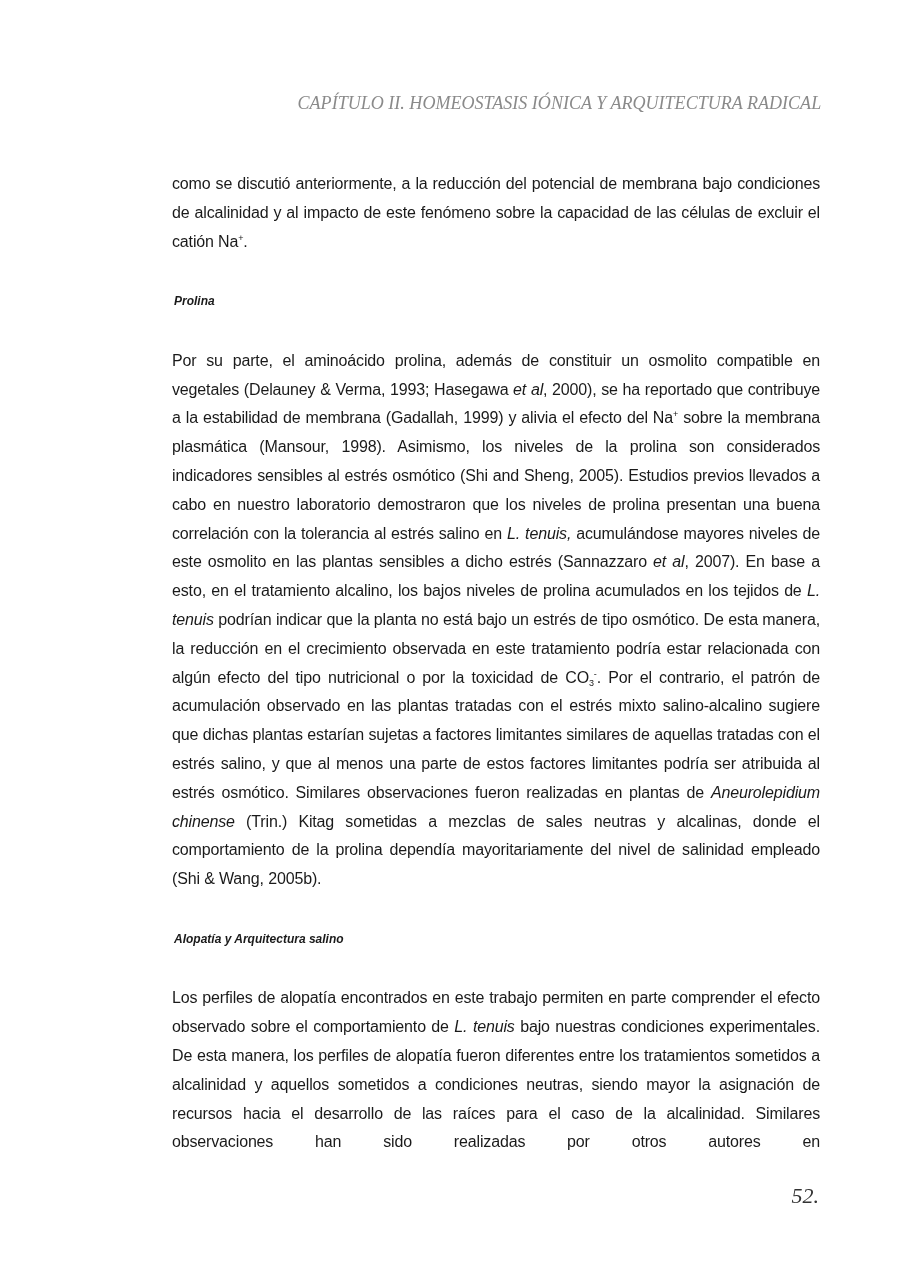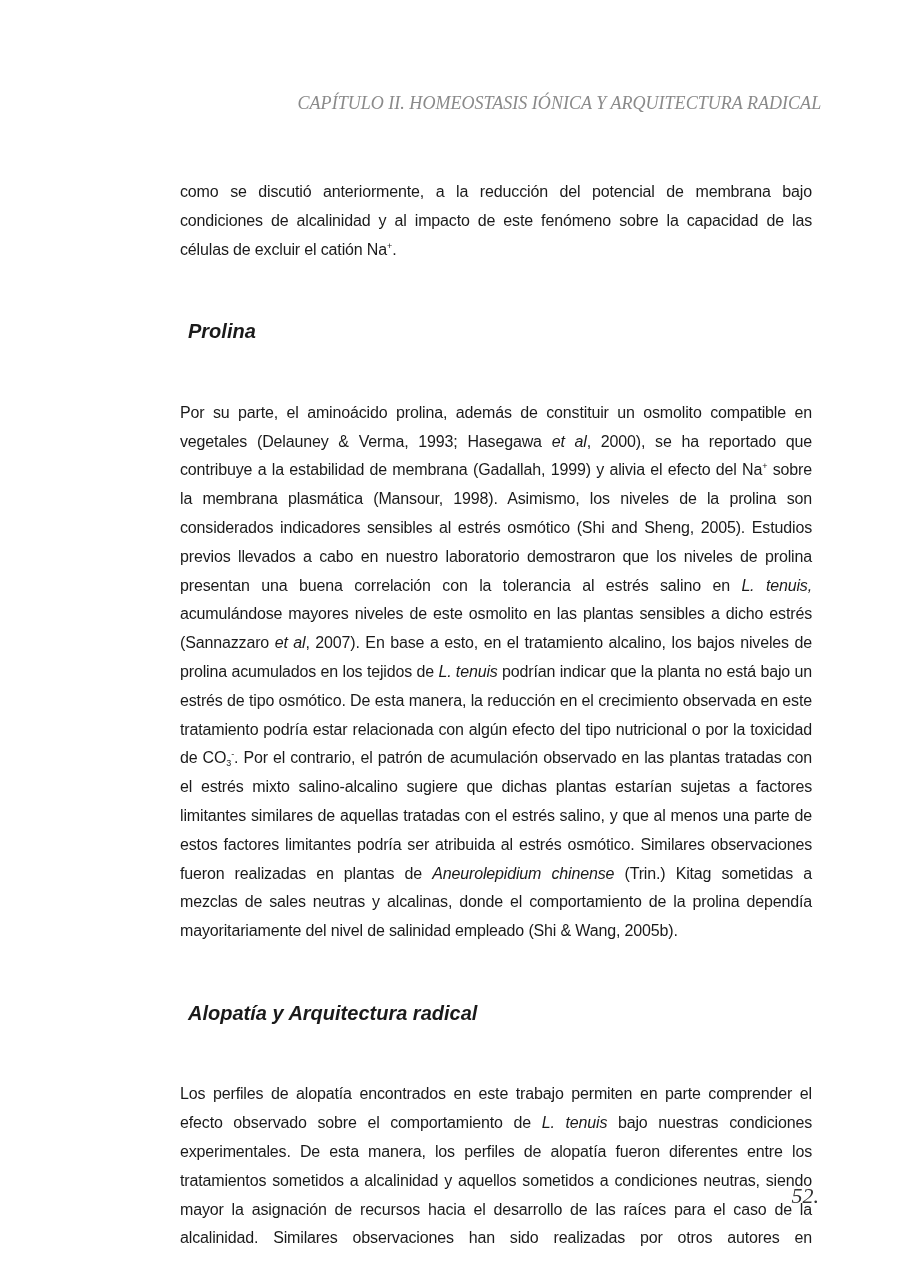"como se discutió anteriormente, a" .content p { margin: 8px -> 0 }
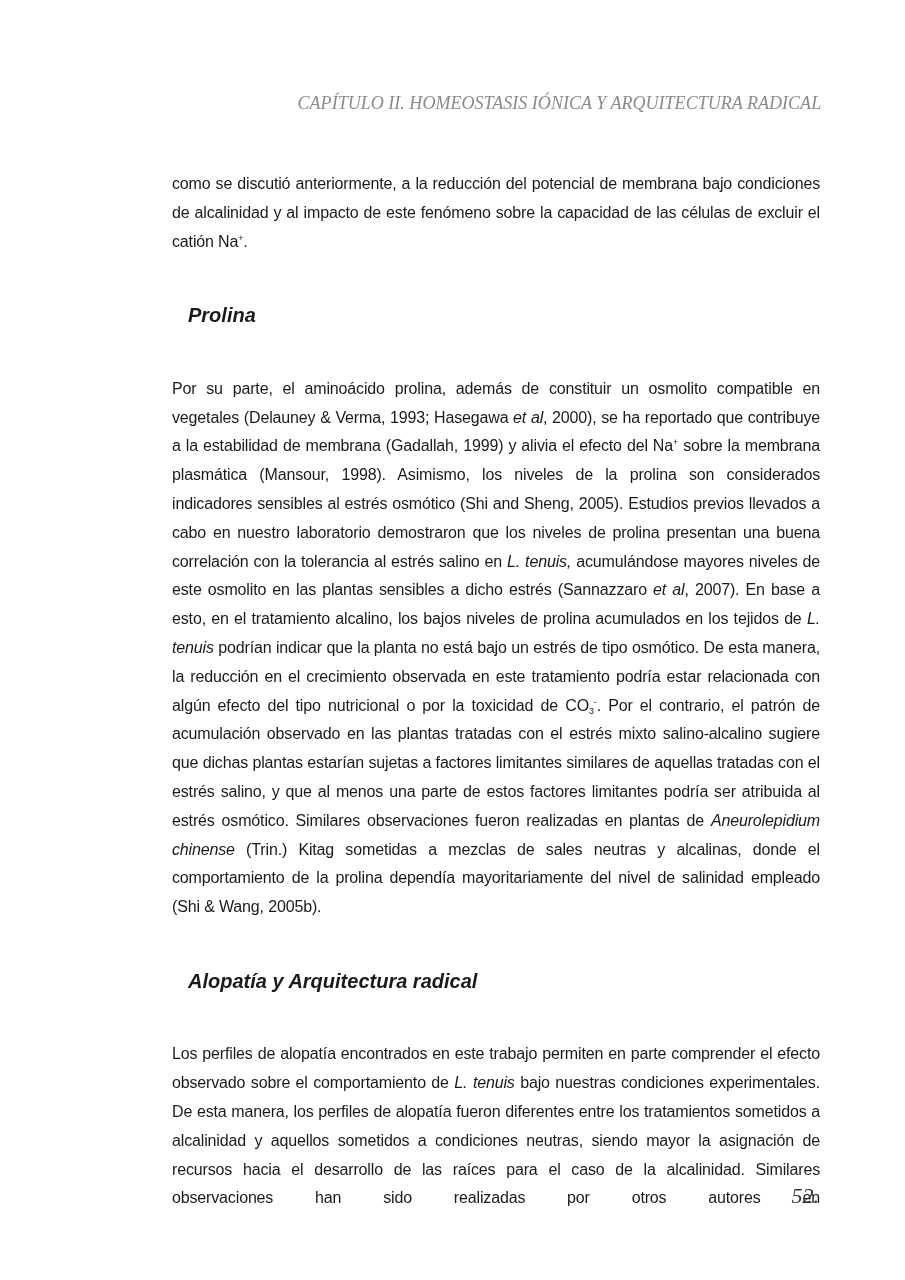"Prolina" .content h3 { font-size: 20px -> 12px; margin: 16px -> 2px }
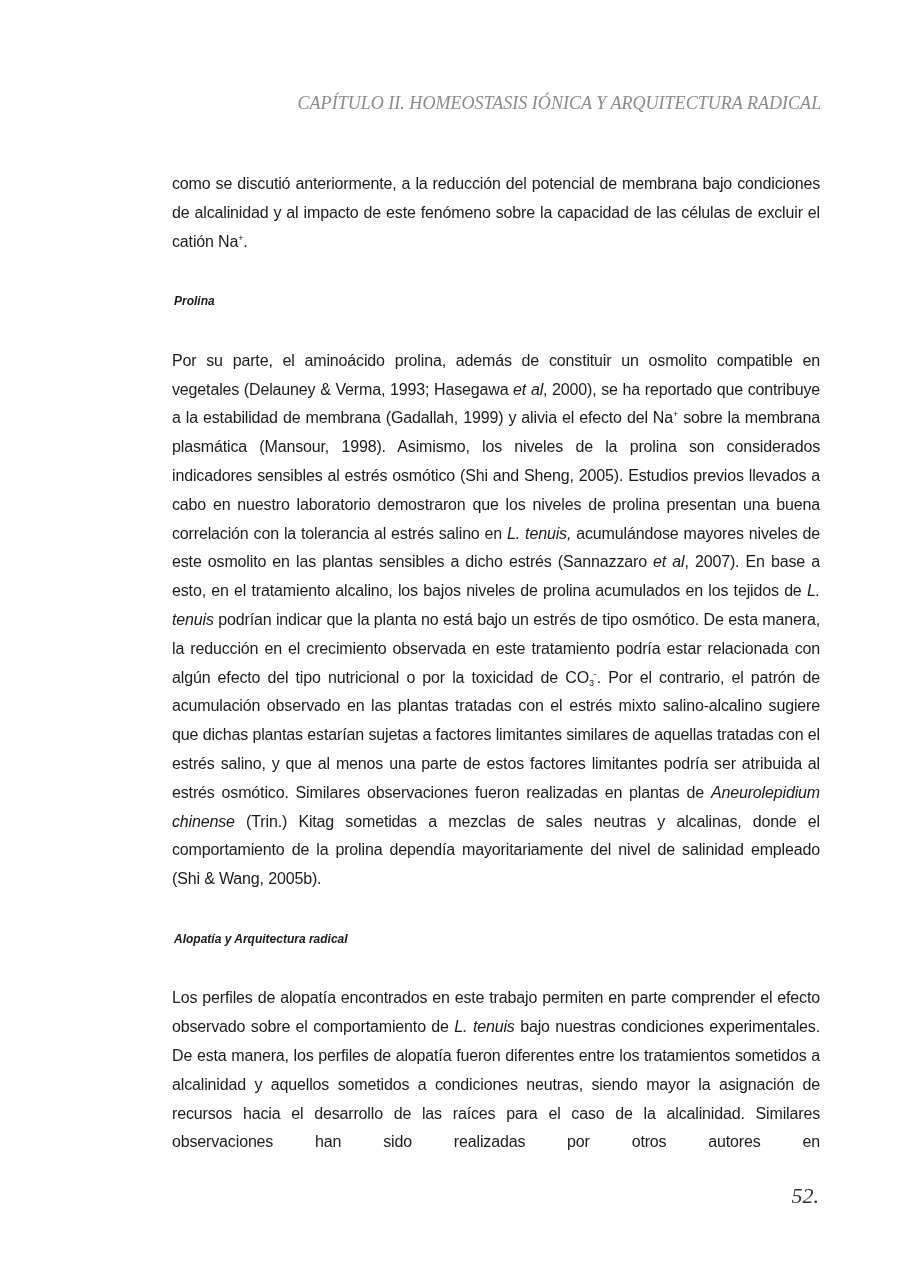"Alopatía y Arquitectura radical" h3 { text: radical -> salino }
